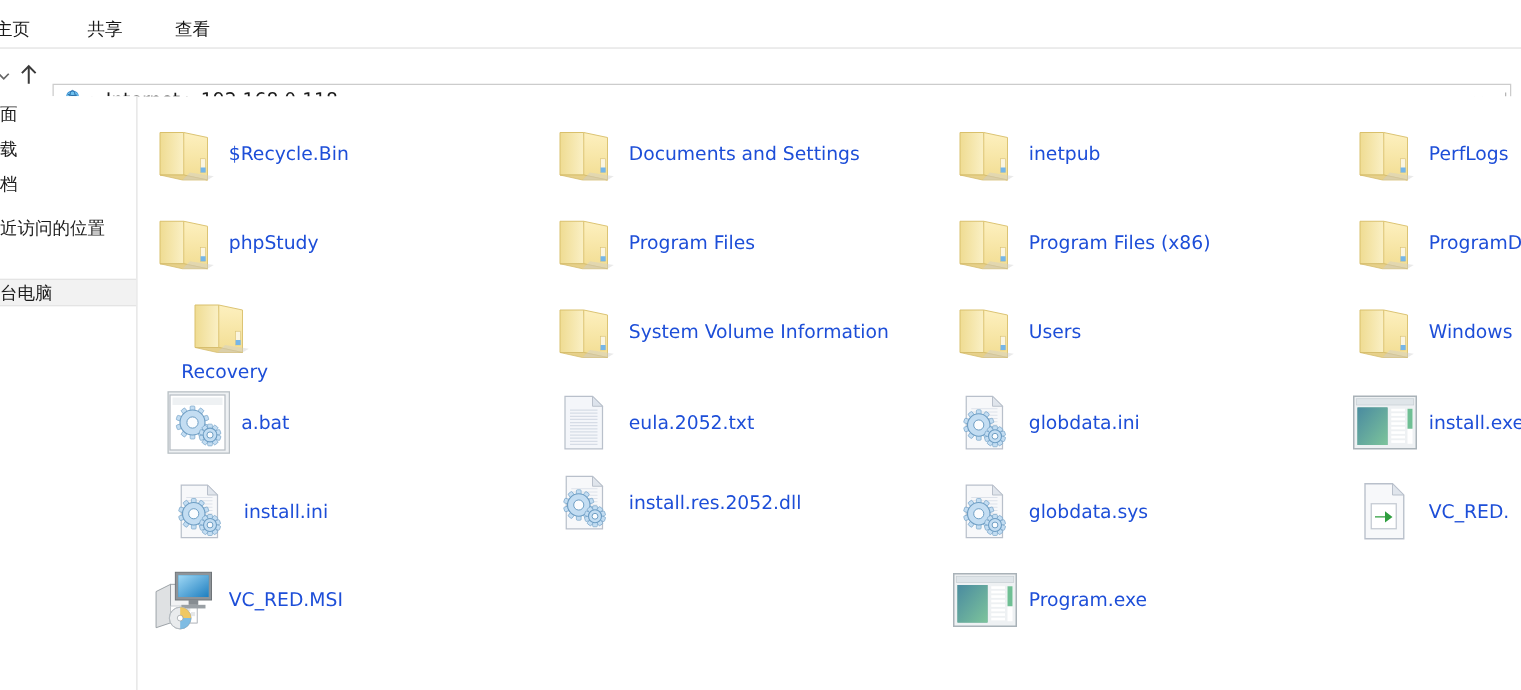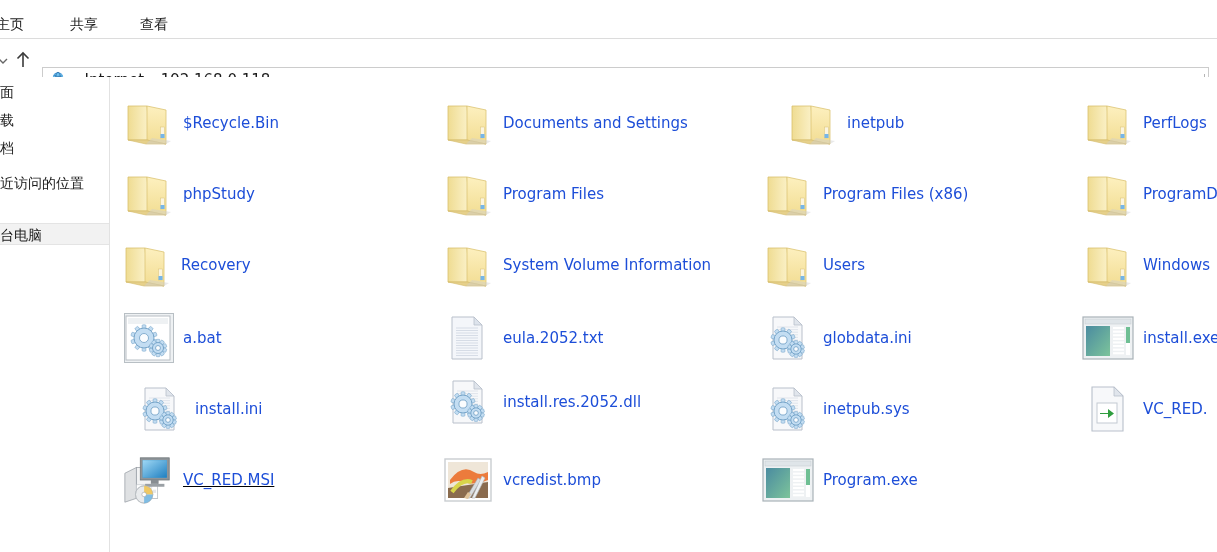"inetpub" div.cell { left: 674px -> 650px }
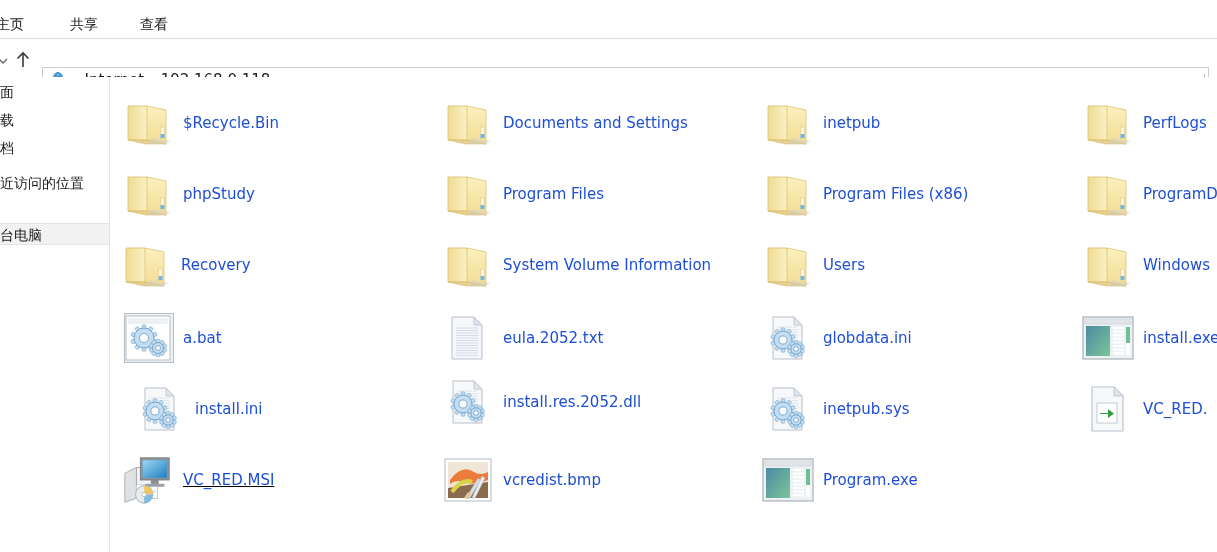"Recovery" div.cell { flex-direction: none -> column; left: 8px -> 26px }
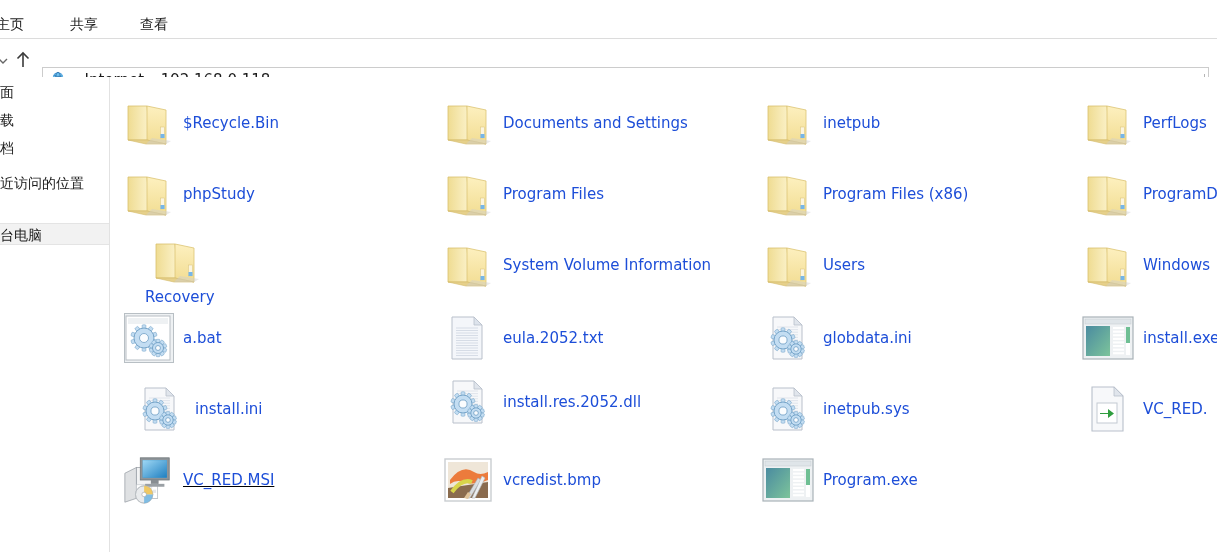"a.bat" div.cell { left: 10px -> 20px }
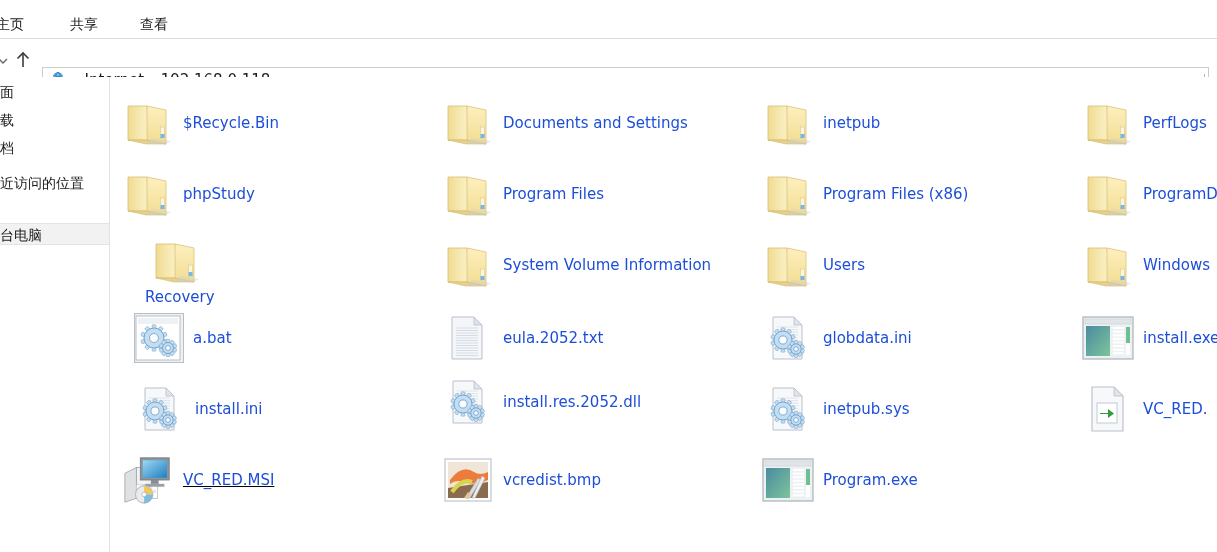"inetpub.sys" span.lbl { text: inetpub.sys -> globdata.sys }
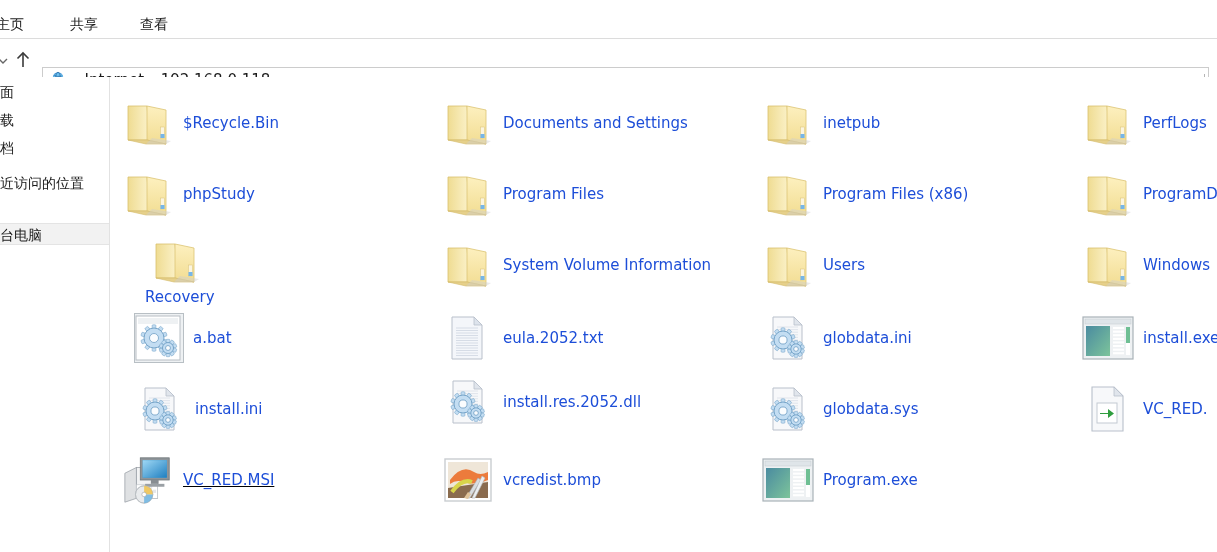"VC_RED.MSI" div.cell { text-decoration: underline -> none }
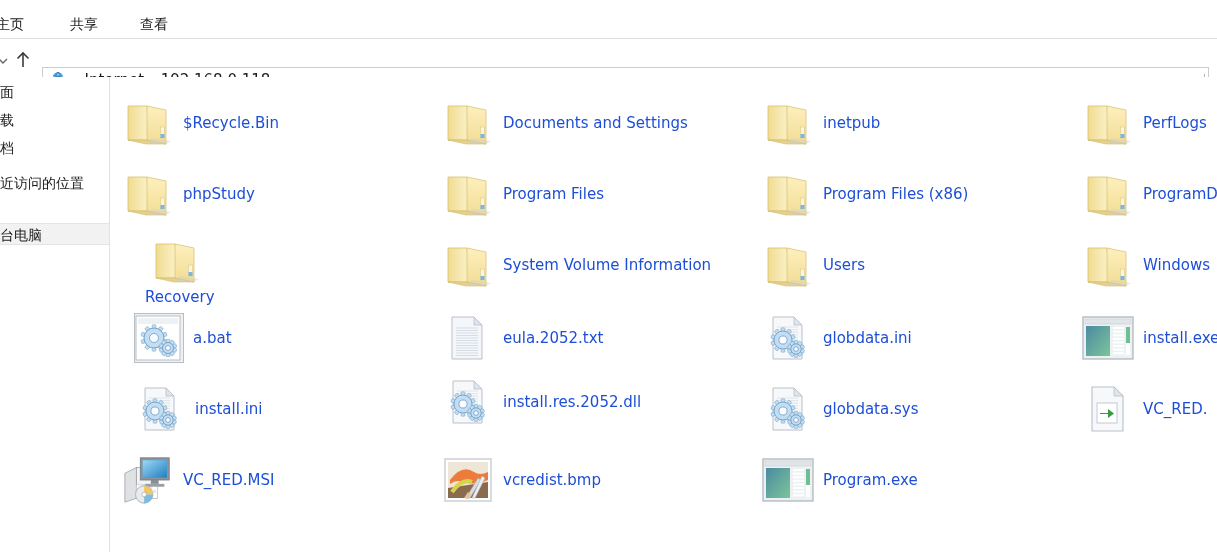"vcredist.bmp" div.cell { html: <div> <span> <svg> <rect></rect> <rect></rect> <path></path> <path></path> <path></path> <path></path> <path></path> <path></path> </svg> </span> <span>vcredist.bmp</span> </div> -> none }
